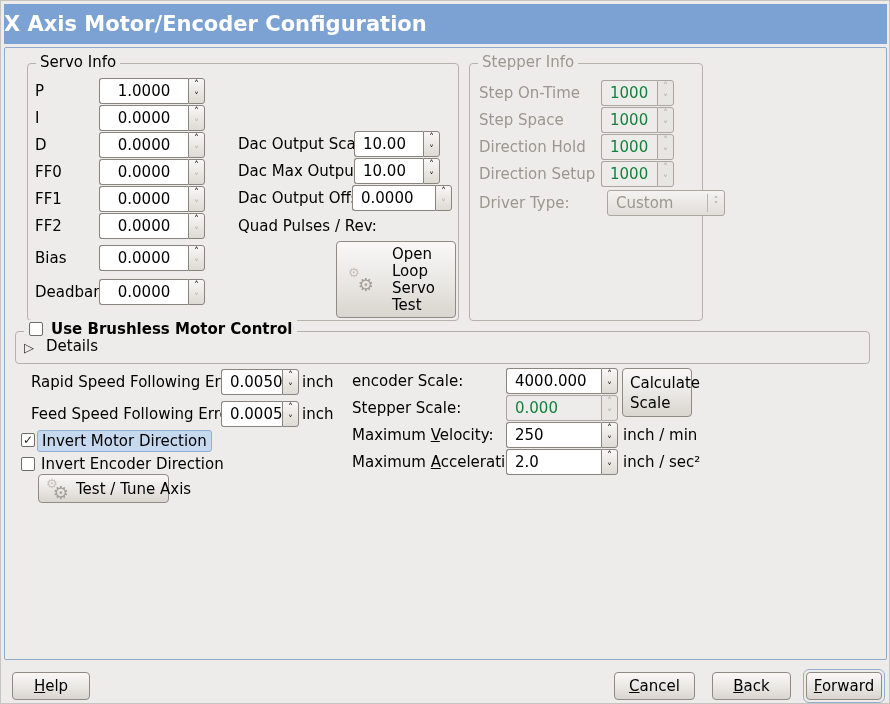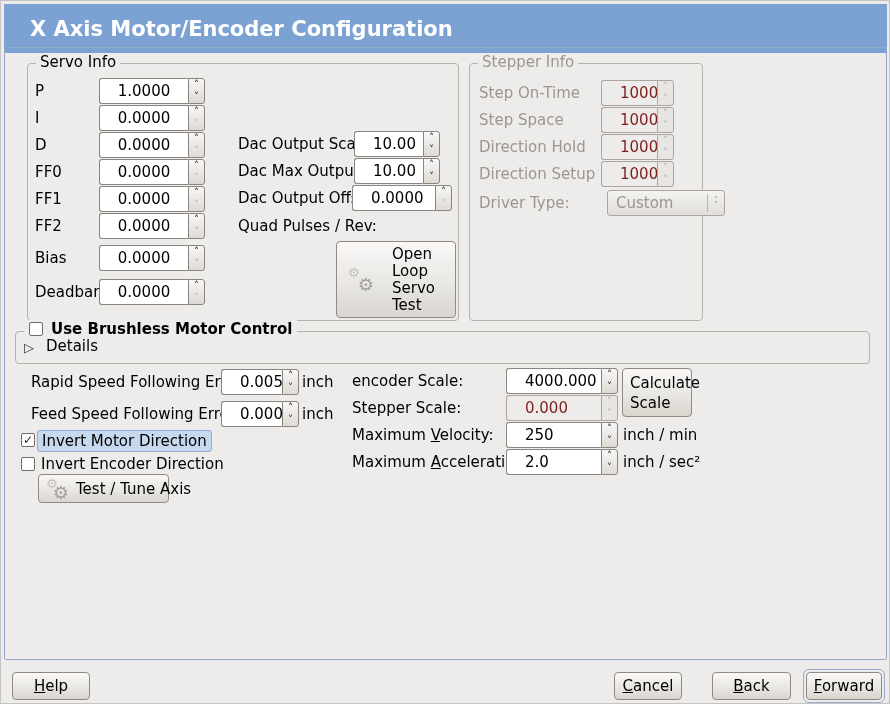"X Axis Motor/Encoder Configuration" .titlebar { height: 49px -> 40px; padding-left: 26px -> 0 }
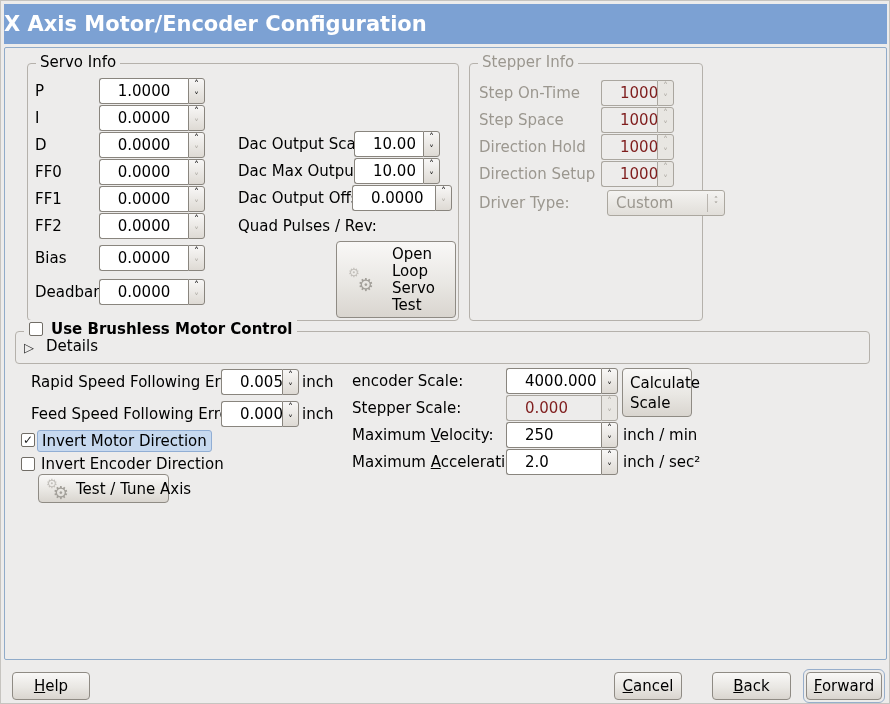"1.0000" .spin .entry { padding: 0 18px -> 0 8px }
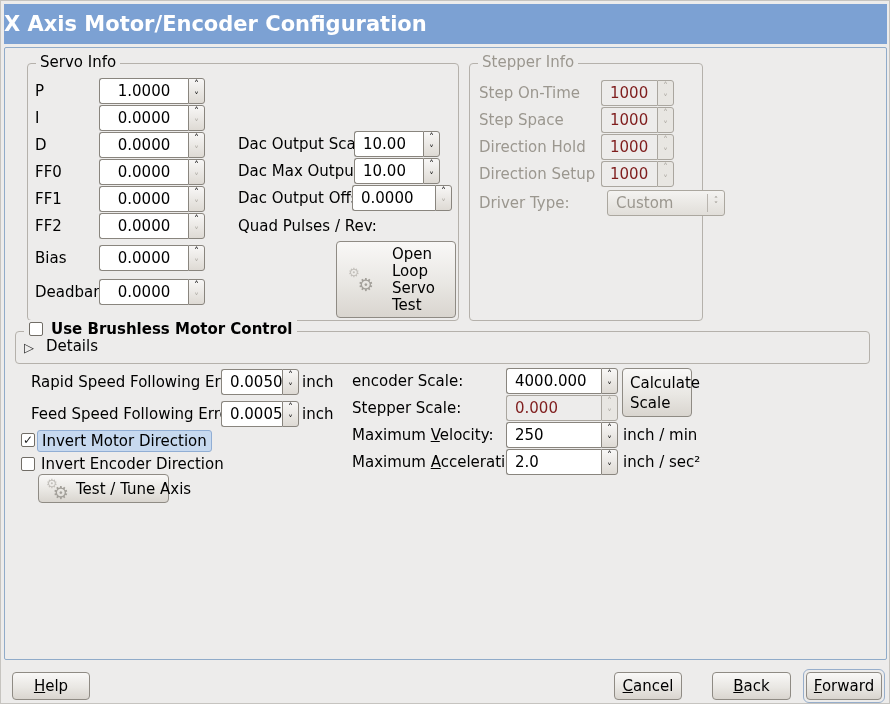"1000" .spin.disabled .entry { color: #7f1d1d -> #15803d }
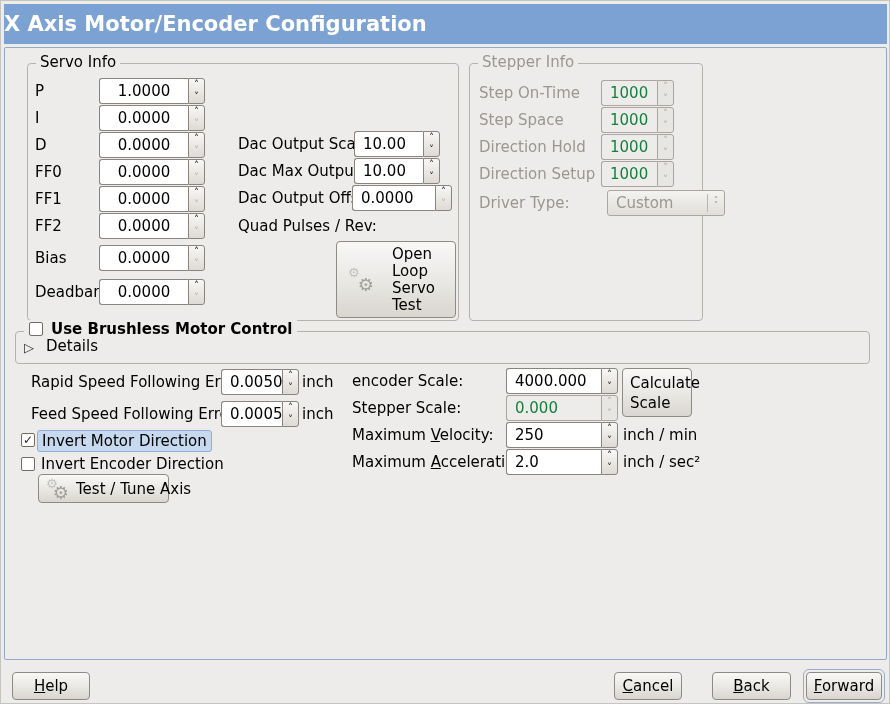"Cancel" div.btn { width: 68px -> 81px }
